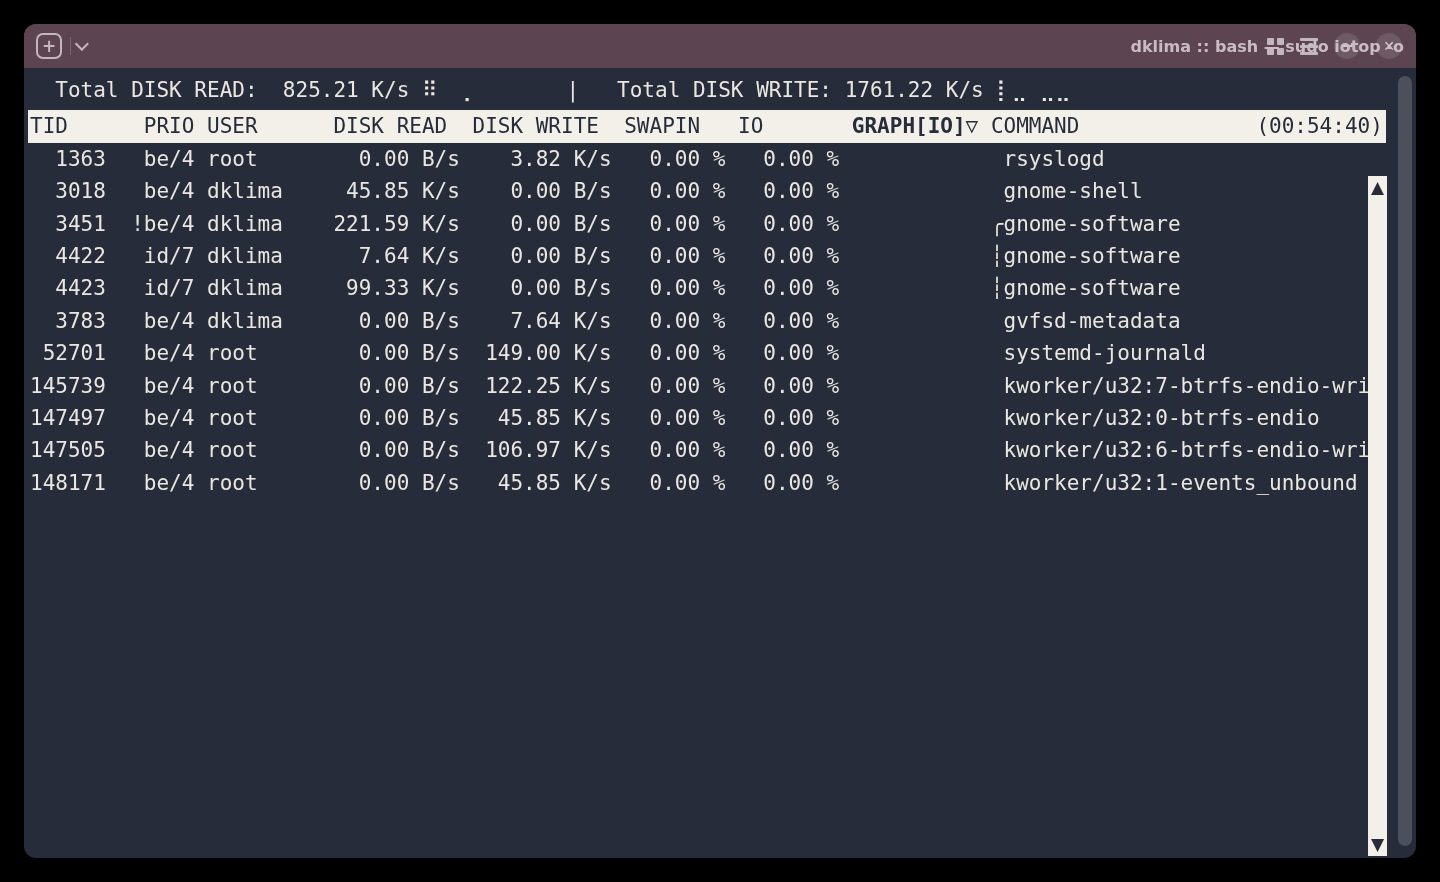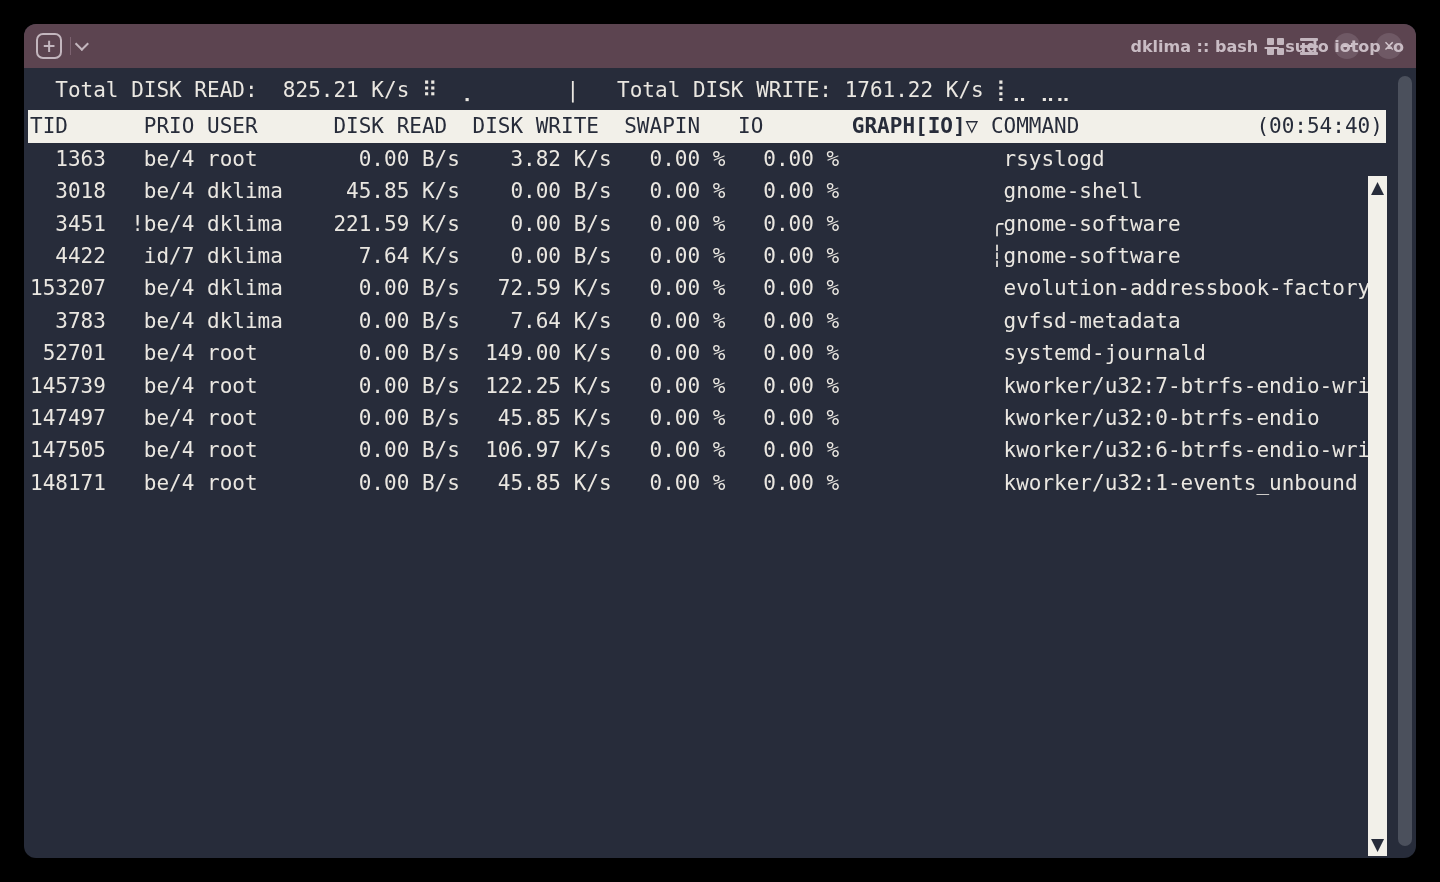"4423 id/7 dklima 99.33 K/s" div.line { html: none -> <div> 4423 id/7 dklima 99.33 K/s 0.00 B/s 0.00 % 0.00 % ┆gnome-software</div> }
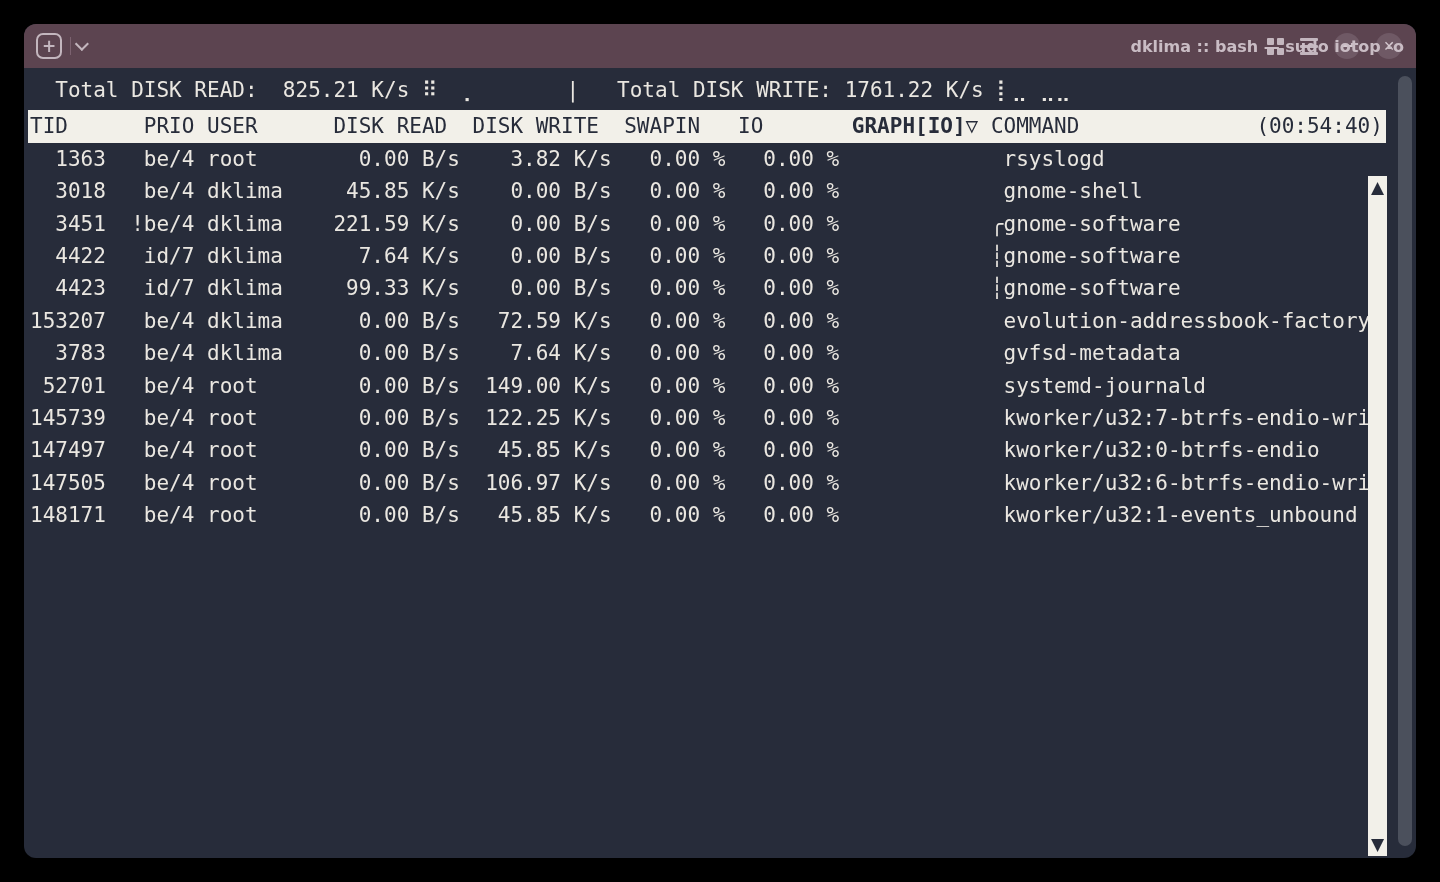"153207 be/4 dklima 0.00 B/s" div.line { html: <div>153207 be/4 dklima 0.00 B/s 72.59 K/s 0.00 % 0.00 % evolution-addressbook-factory</div> -> none }
